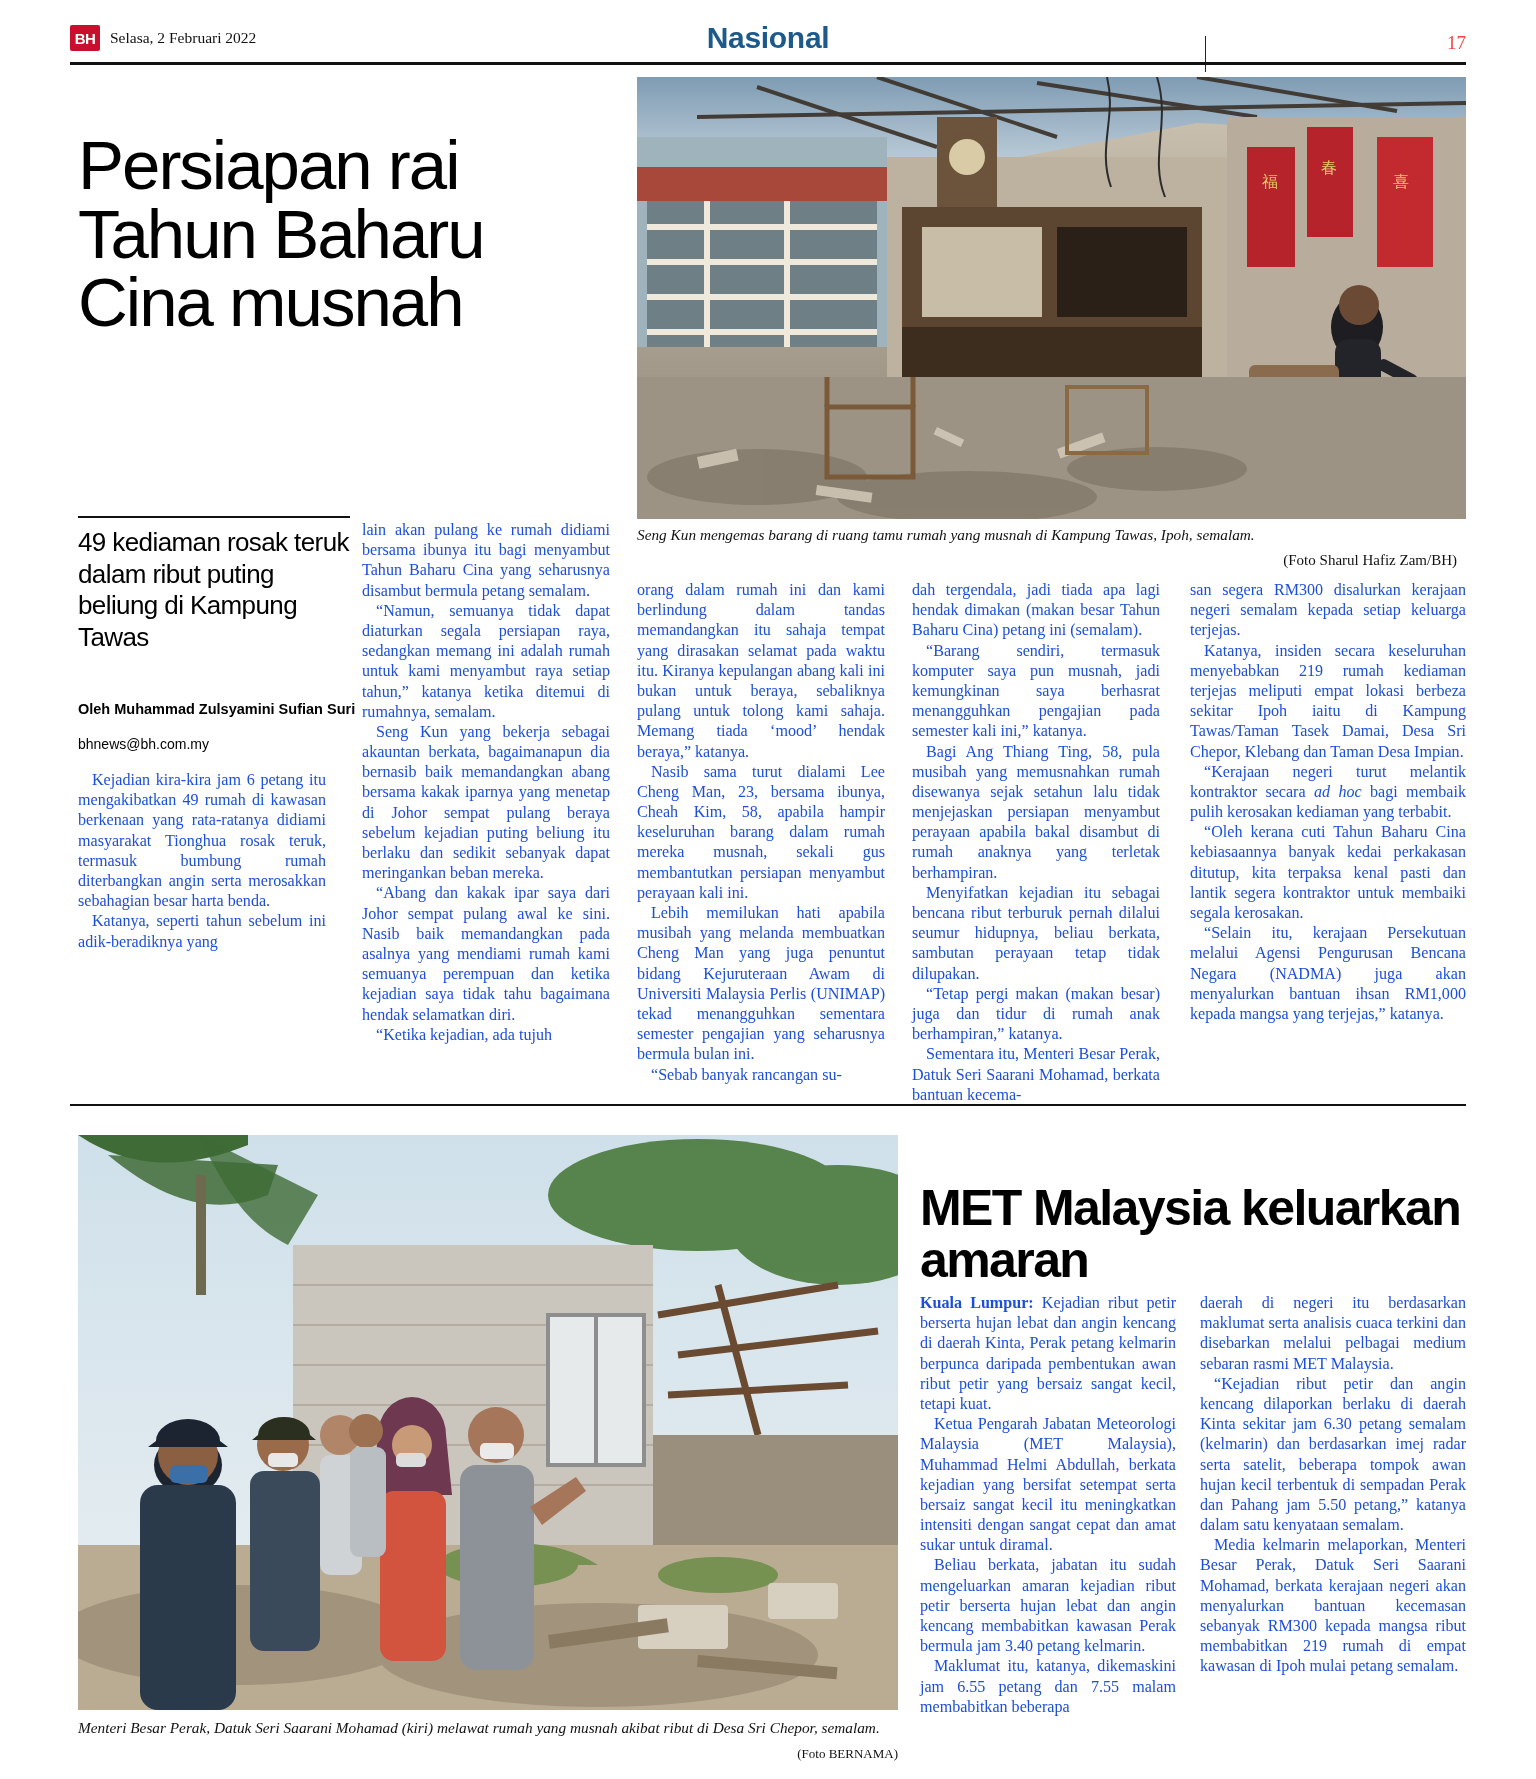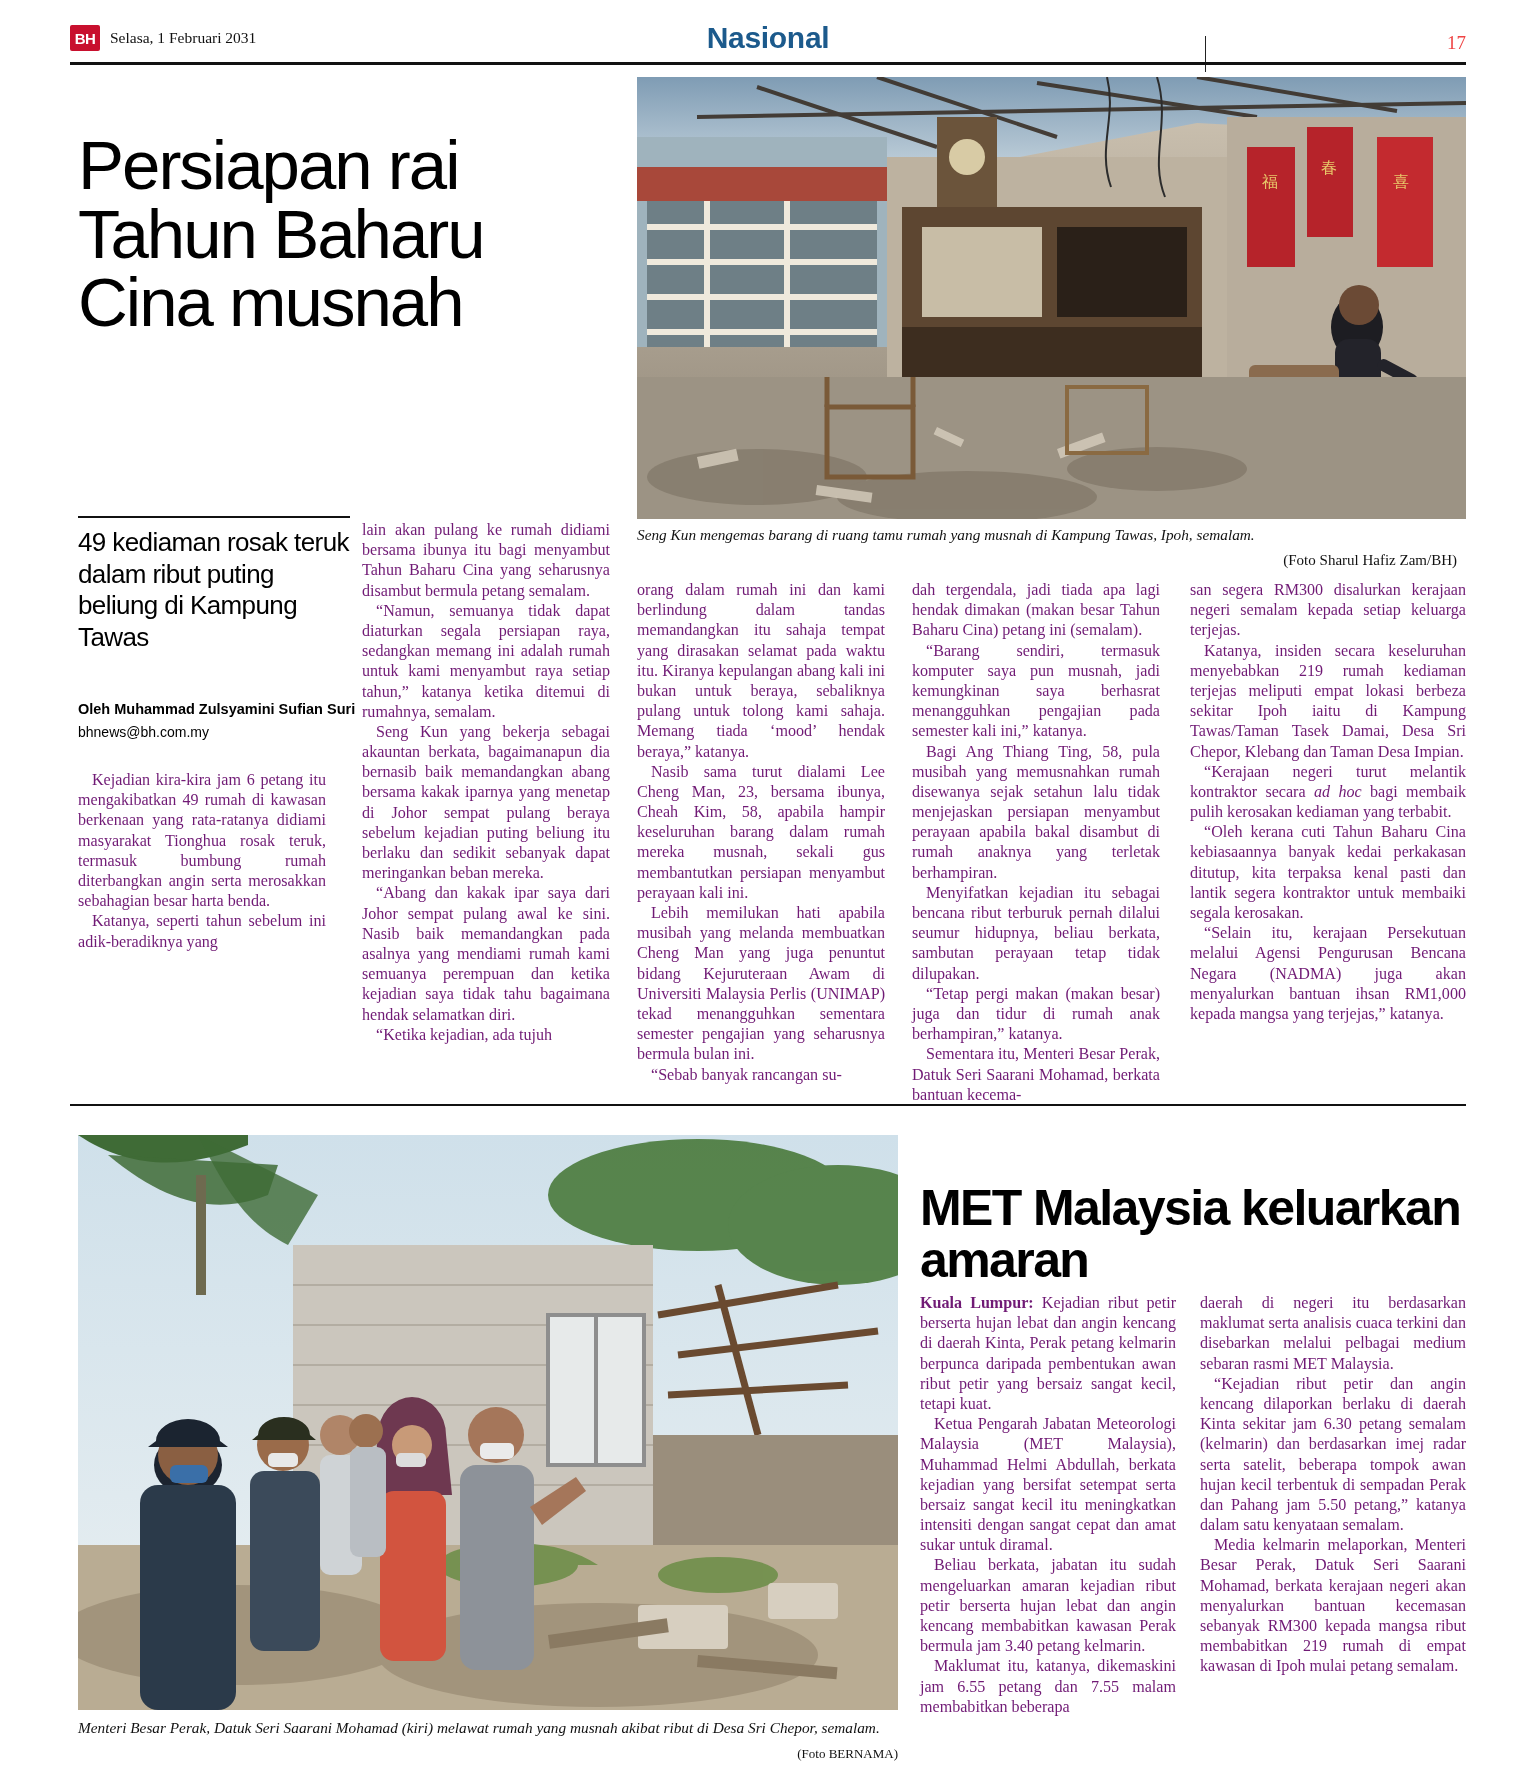"Selasa, 1 Februari 2031" div.masthead-date { text: 1 Februari 2031 -> 2 Februari 2022 }
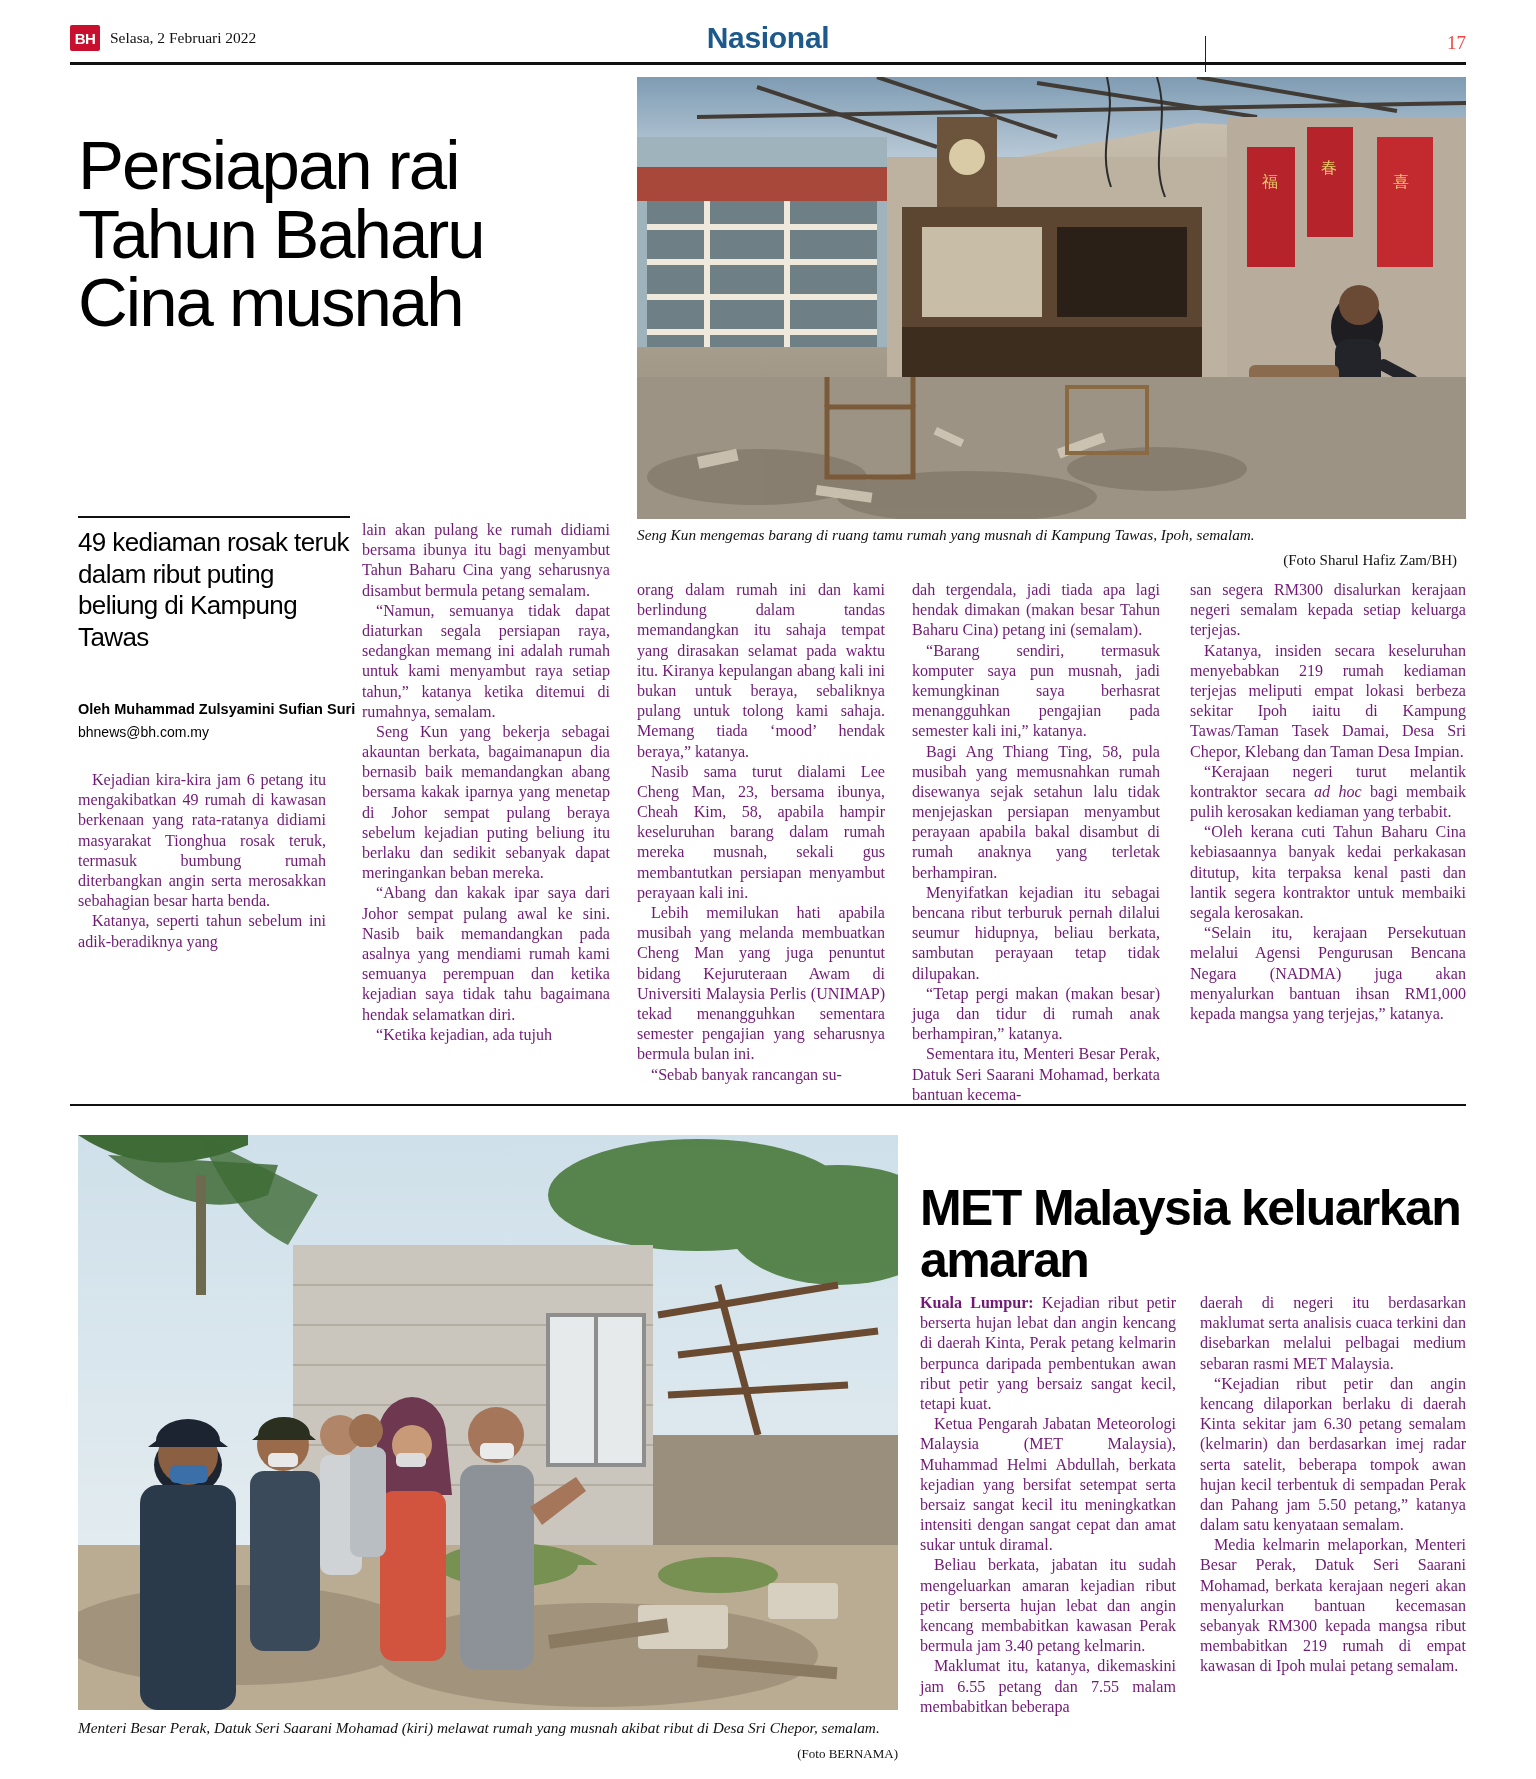"lain akan pulang ke rumah" .col { color: #701a75 -> #1d4ed8 }
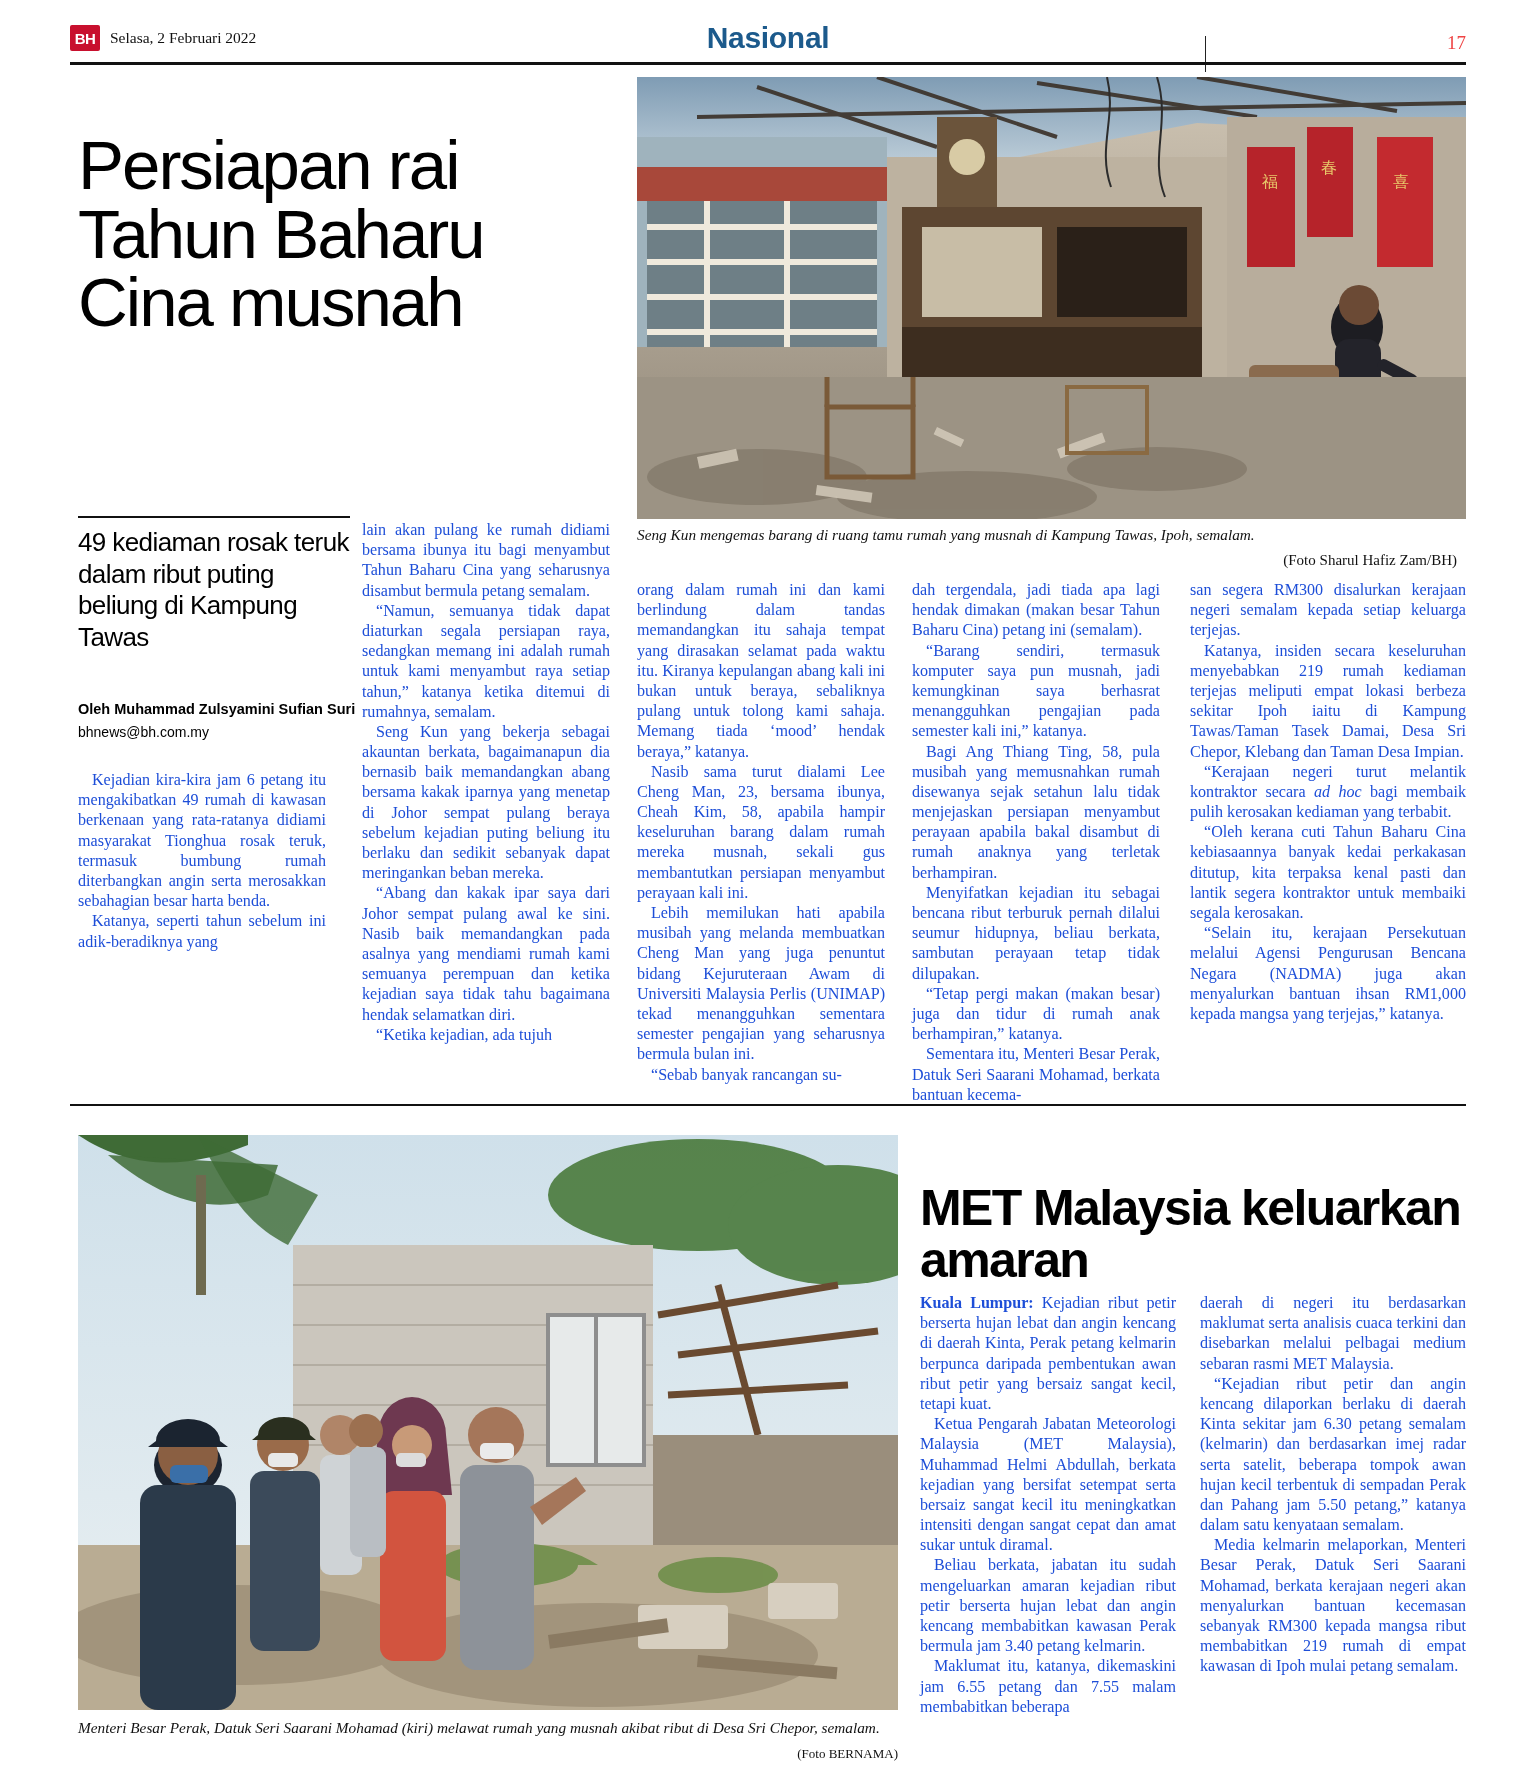"bhnews@bh.com.my" .byline-email { margin-top: 3px -> 15px }
